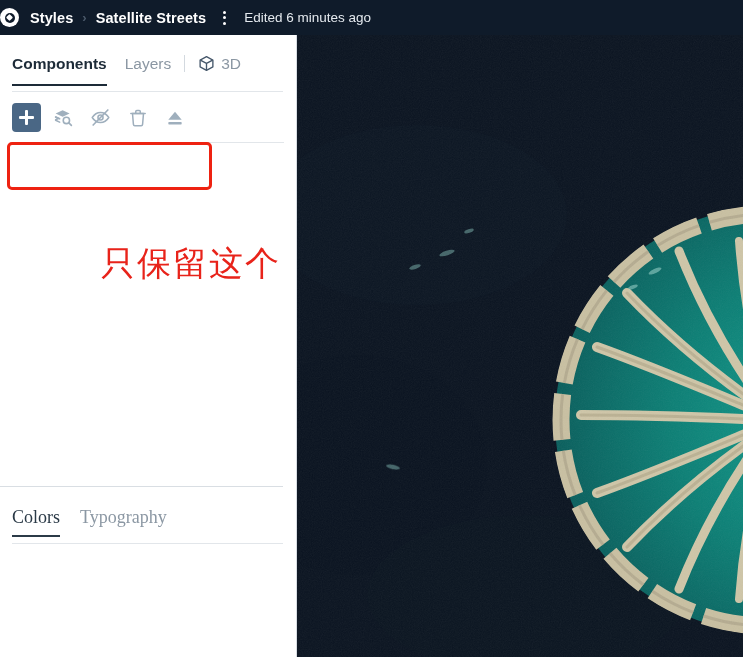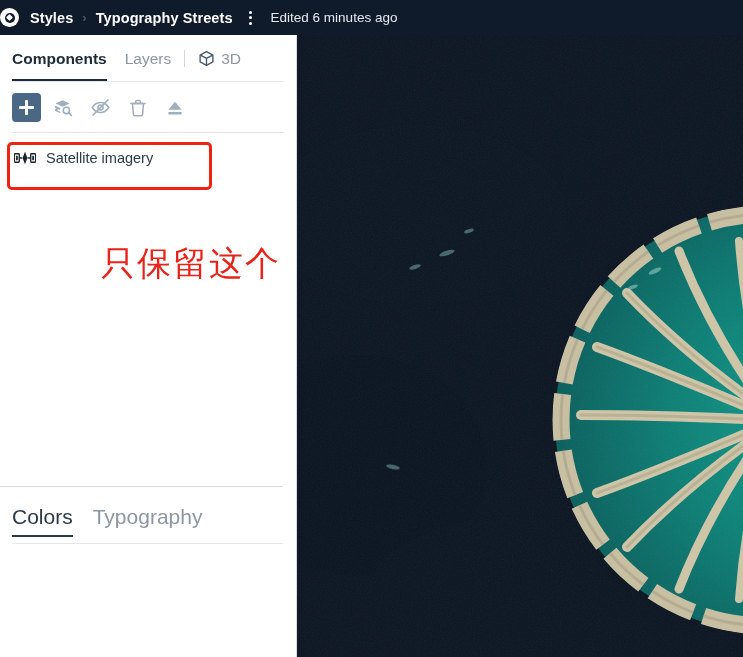"Typography Streets" div.crumb { text: Typography -> Satellite }
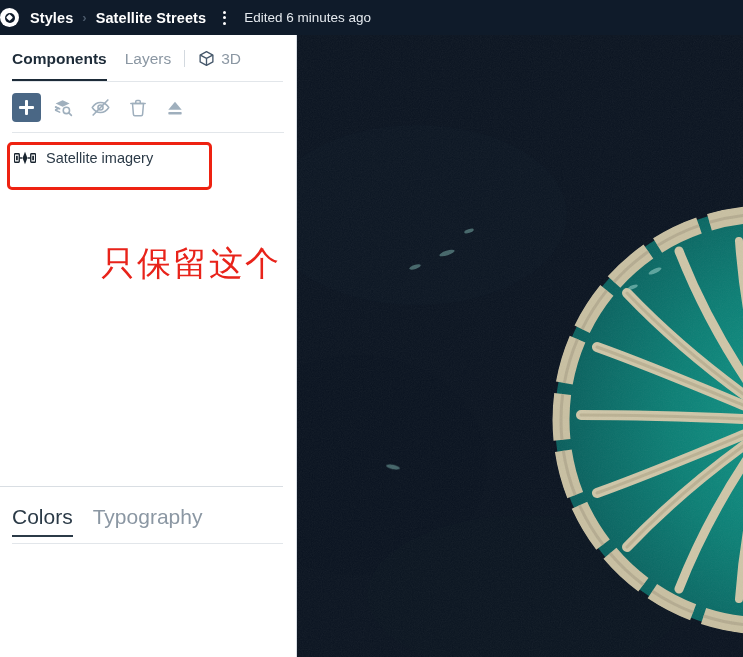"Components" .tabs { height: 47px -> 57px }
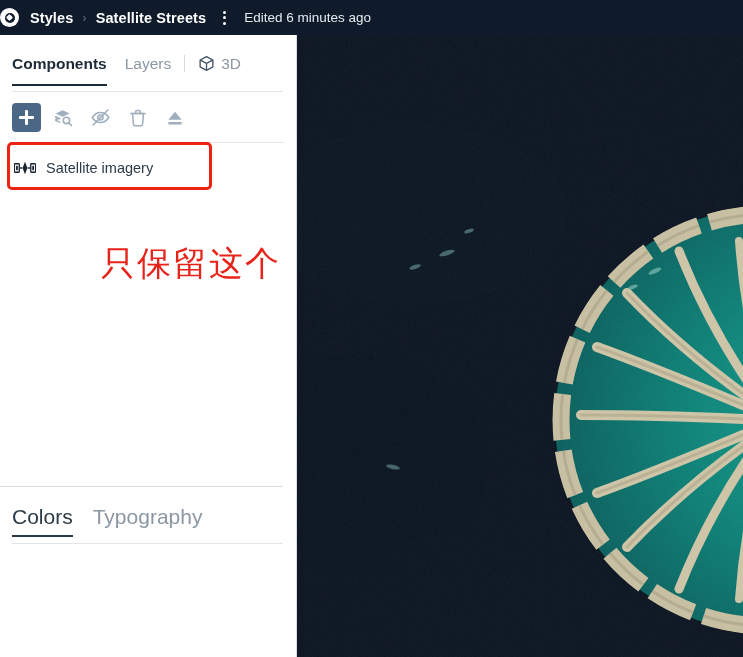"Satellite imagery" div.component-list { html: <div> <div> <svg> <rect></rect> <rect></rect> <rect></rect> <rect></rect> <rect></rect> <rect></rect> <path></path> </svg> <div>Satellite imagery</div> </div> </div> -> none }
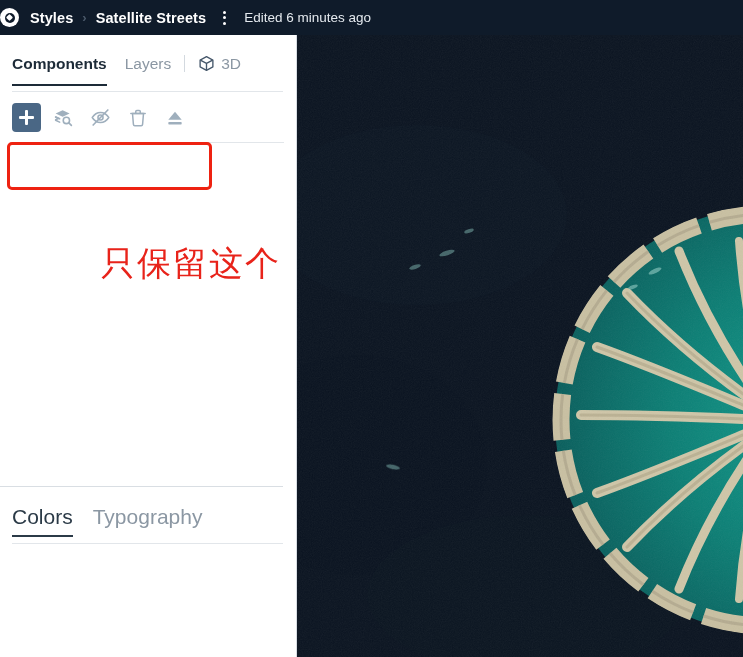"Colors" .btab { font-family: none -> Liberation Serif, serif; font-size: 21px -> 18px }
